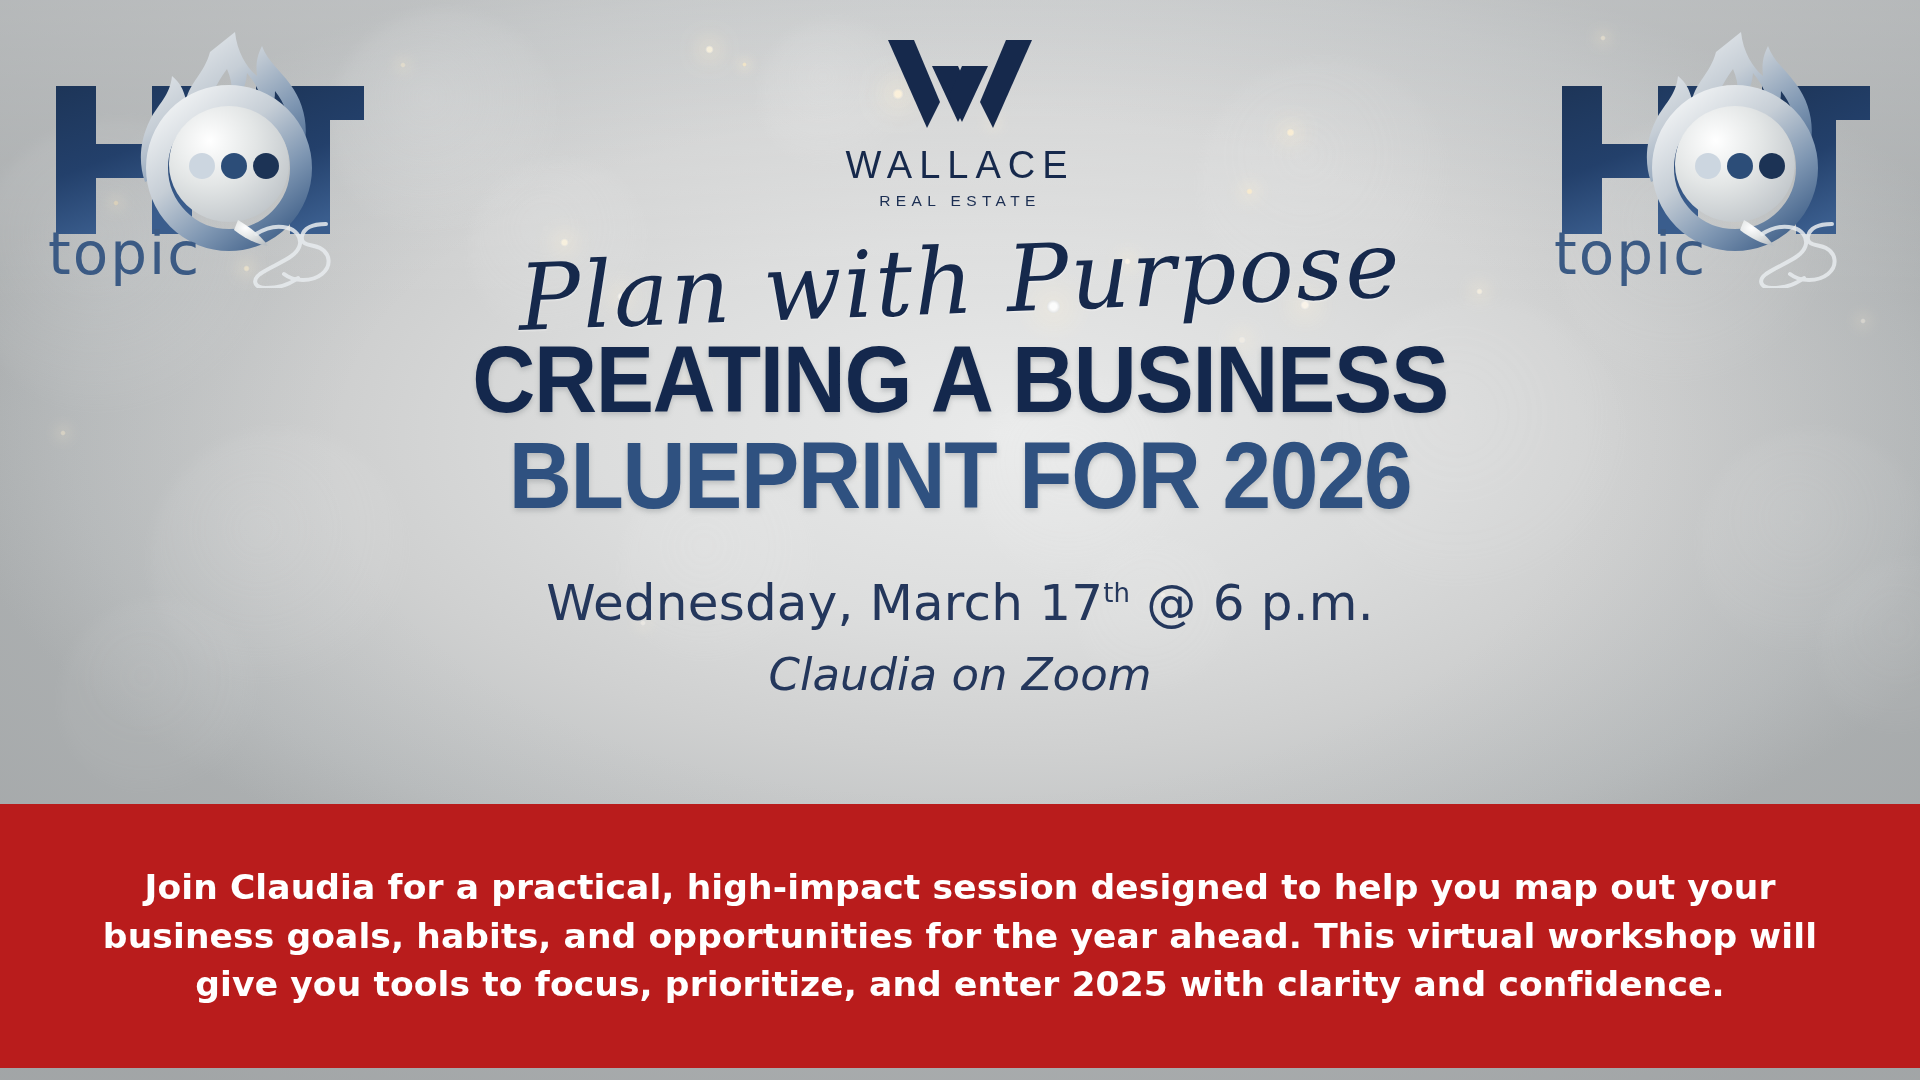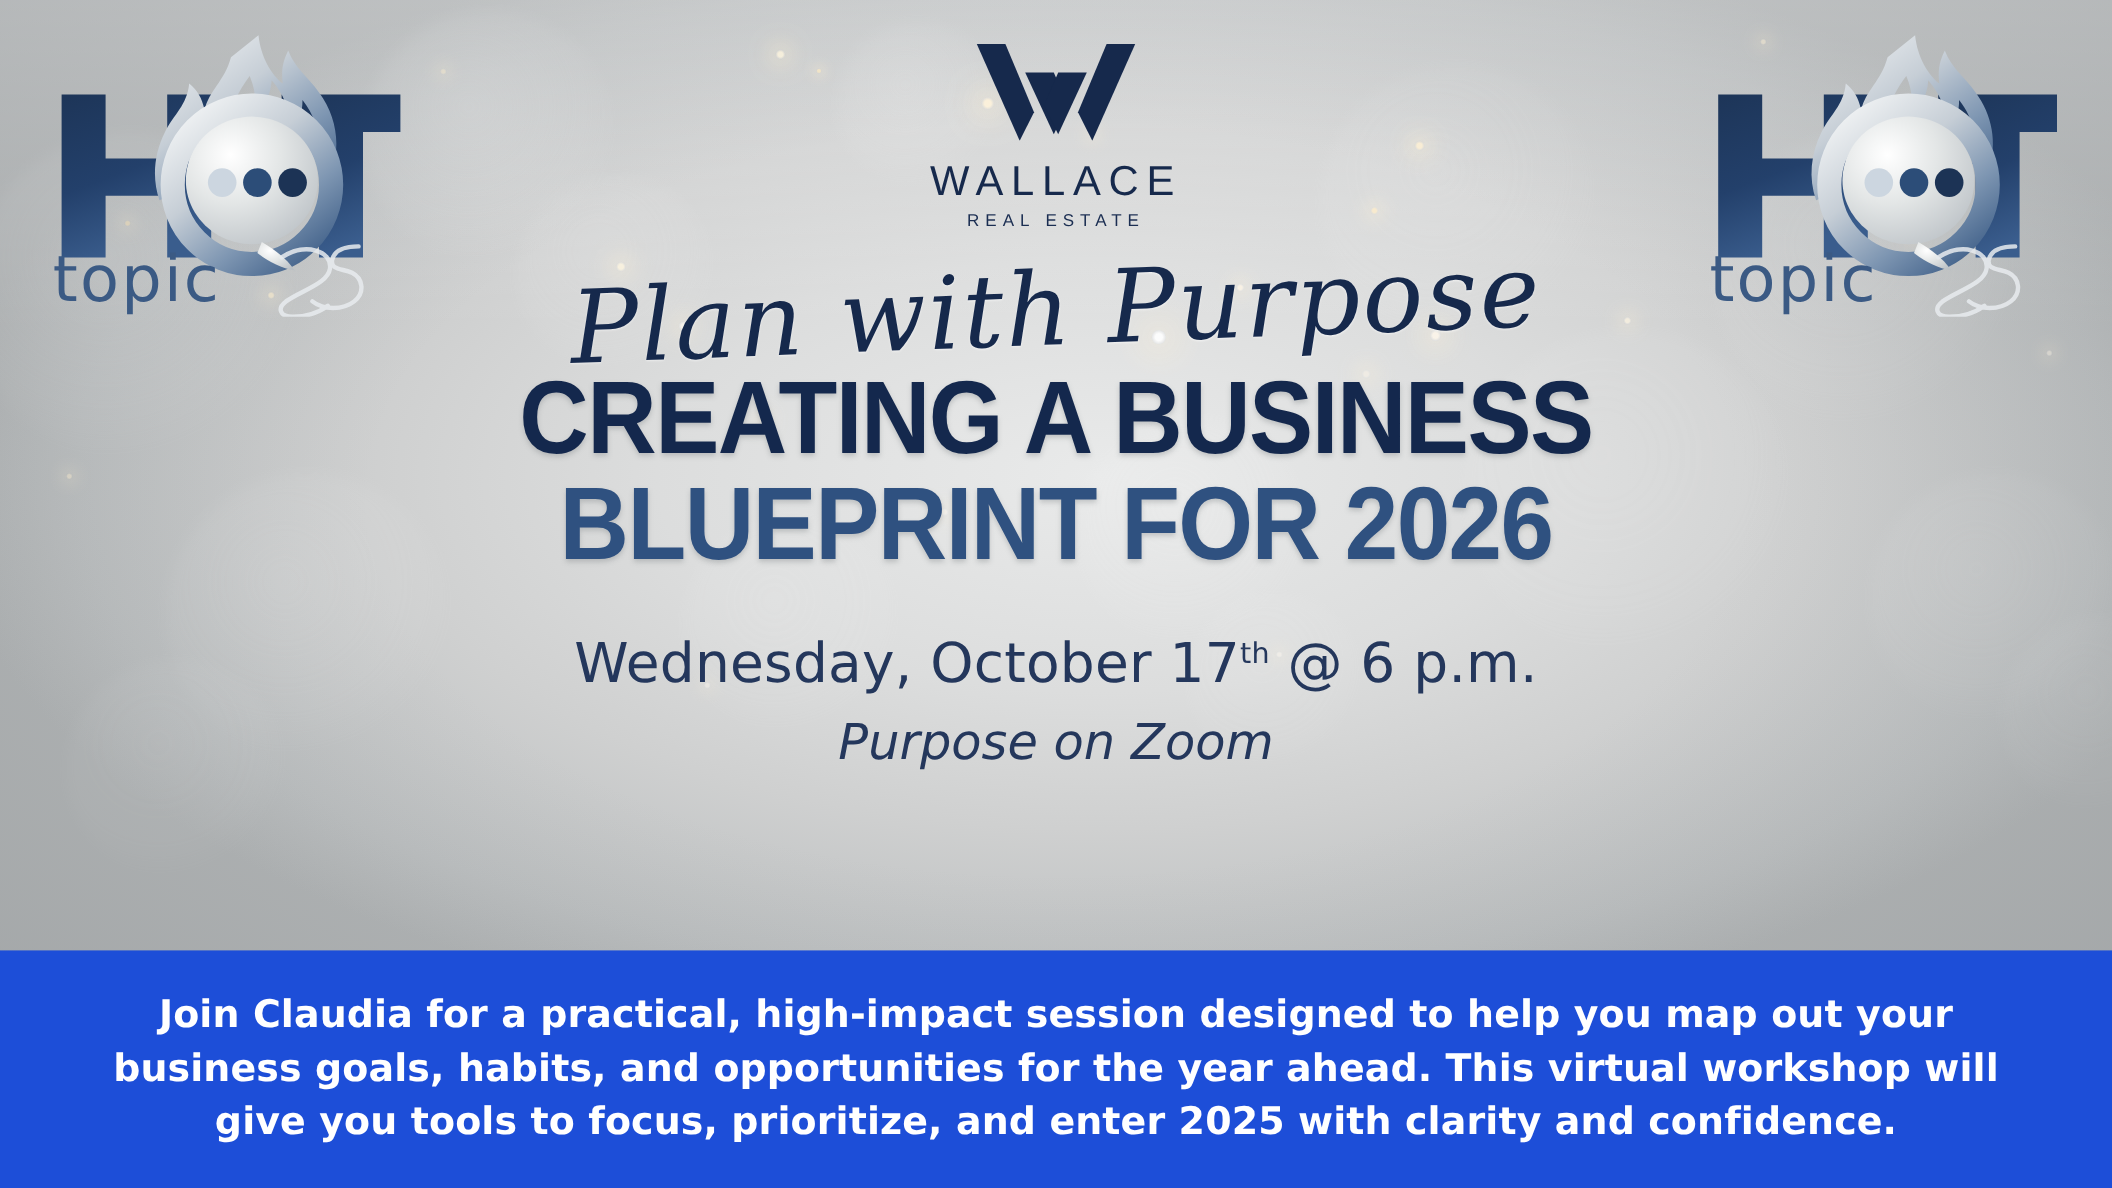"Wednesday, October 17" span { text: October -> March }
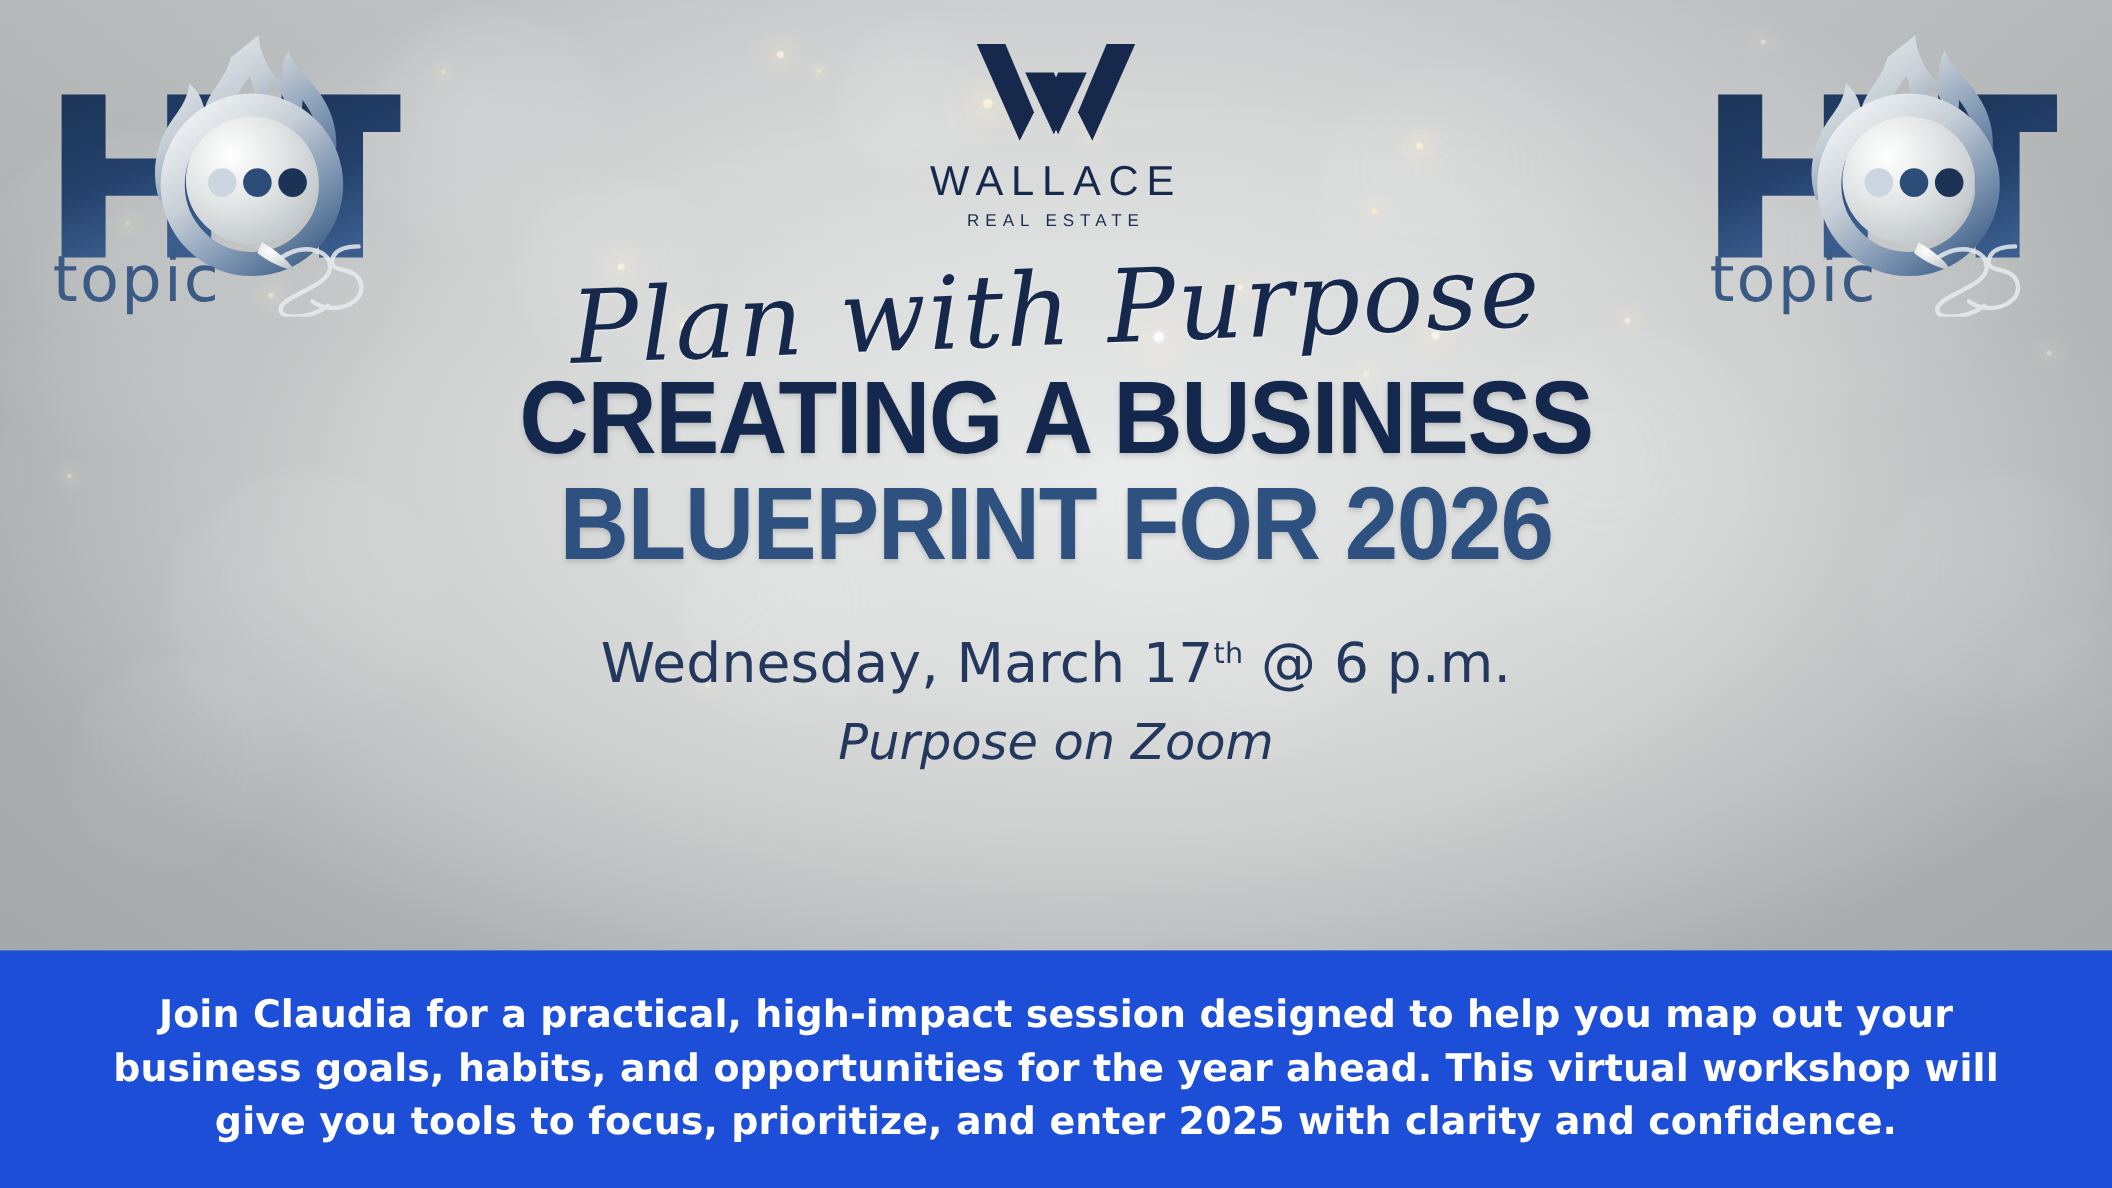"Purpose on Zoom" div.venue-line { text: Purpose -> Claudia }
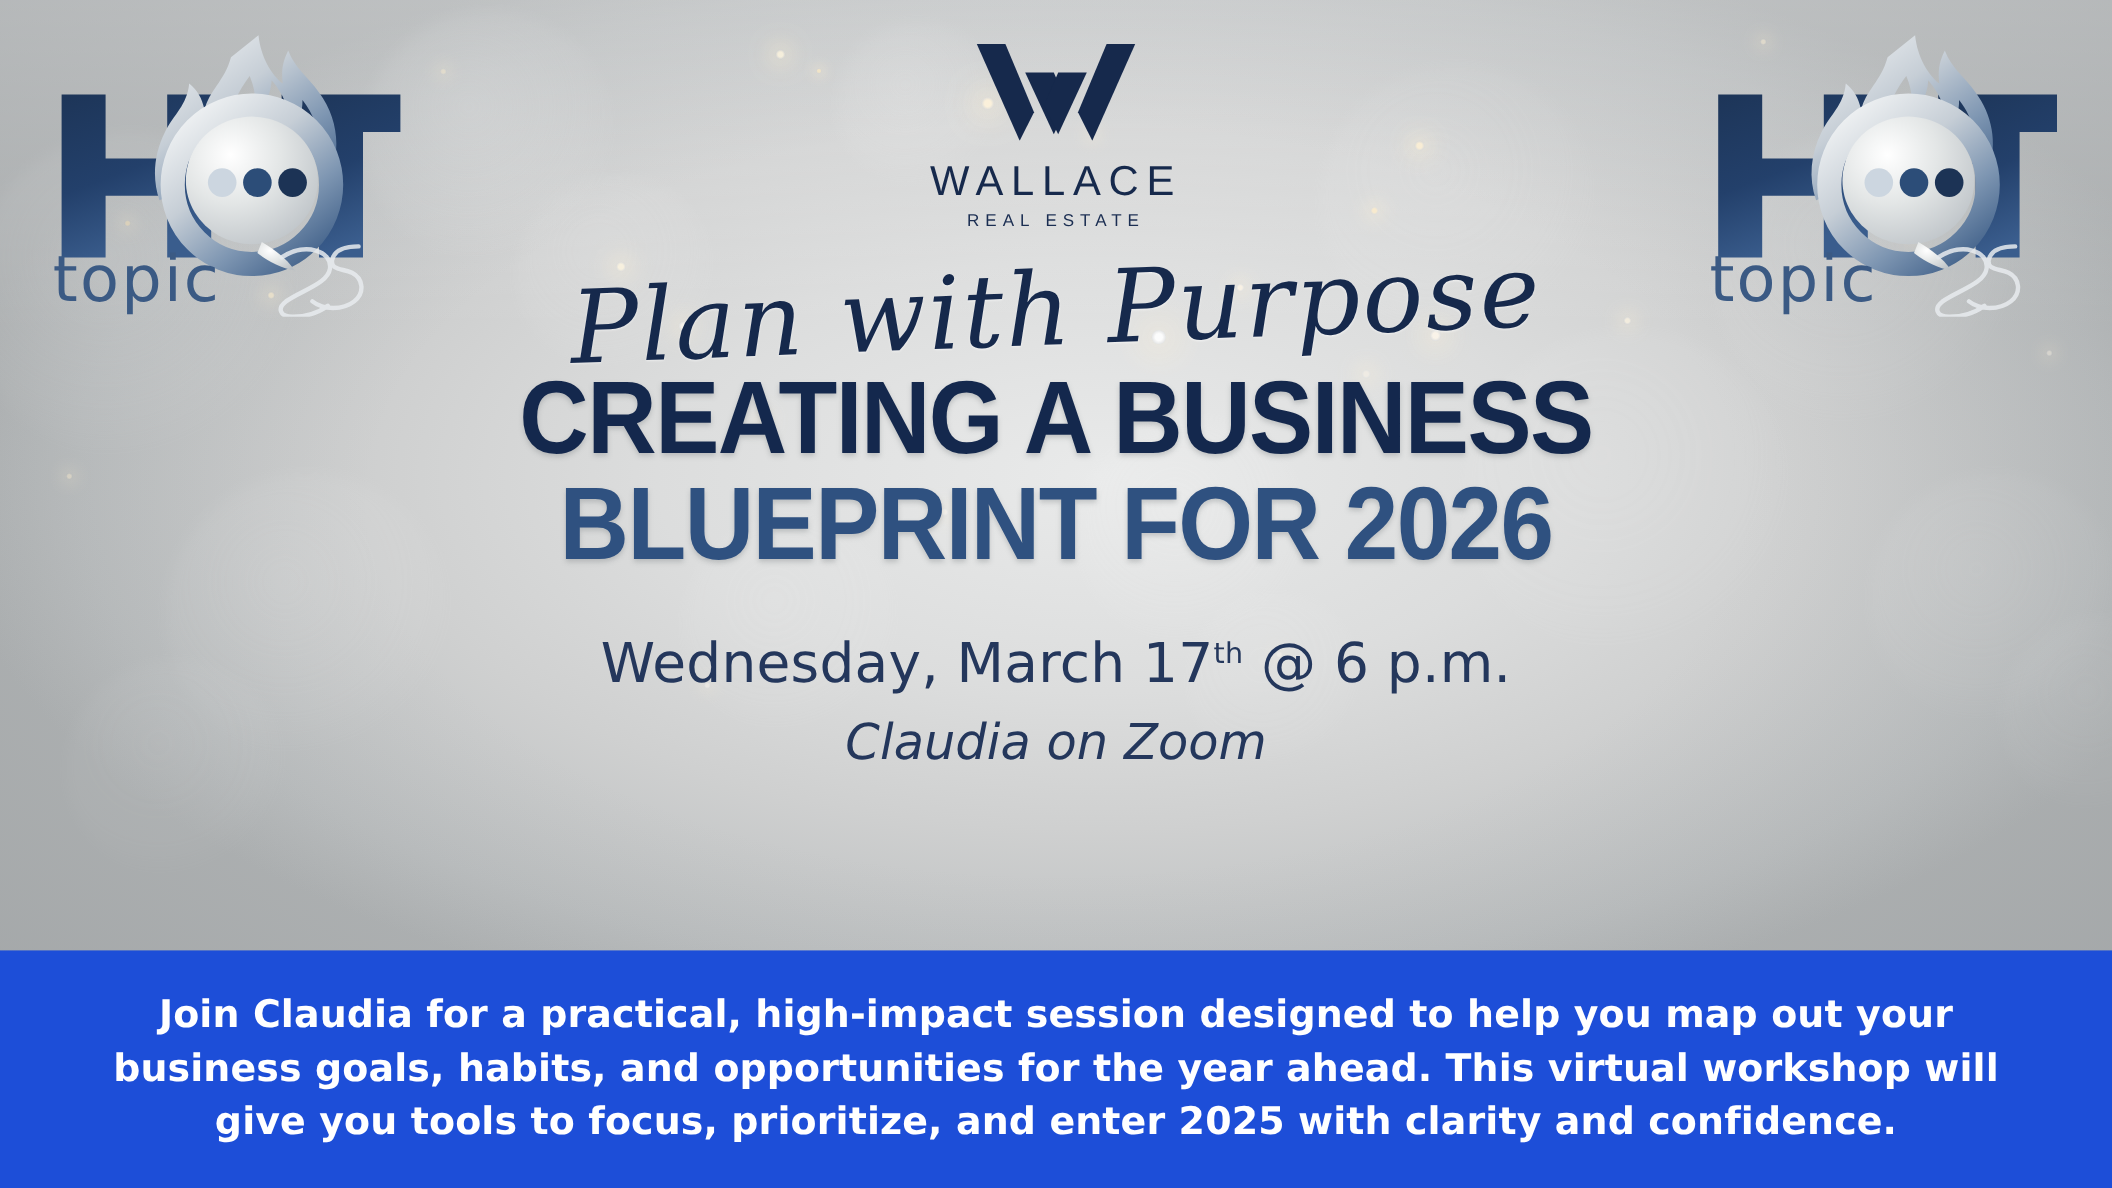"Join Claudia for a practical," .footer { background: #1d4ed8 -> #b91c1c; bottom: 0 -> 12px; height: 216px -> 264px }
